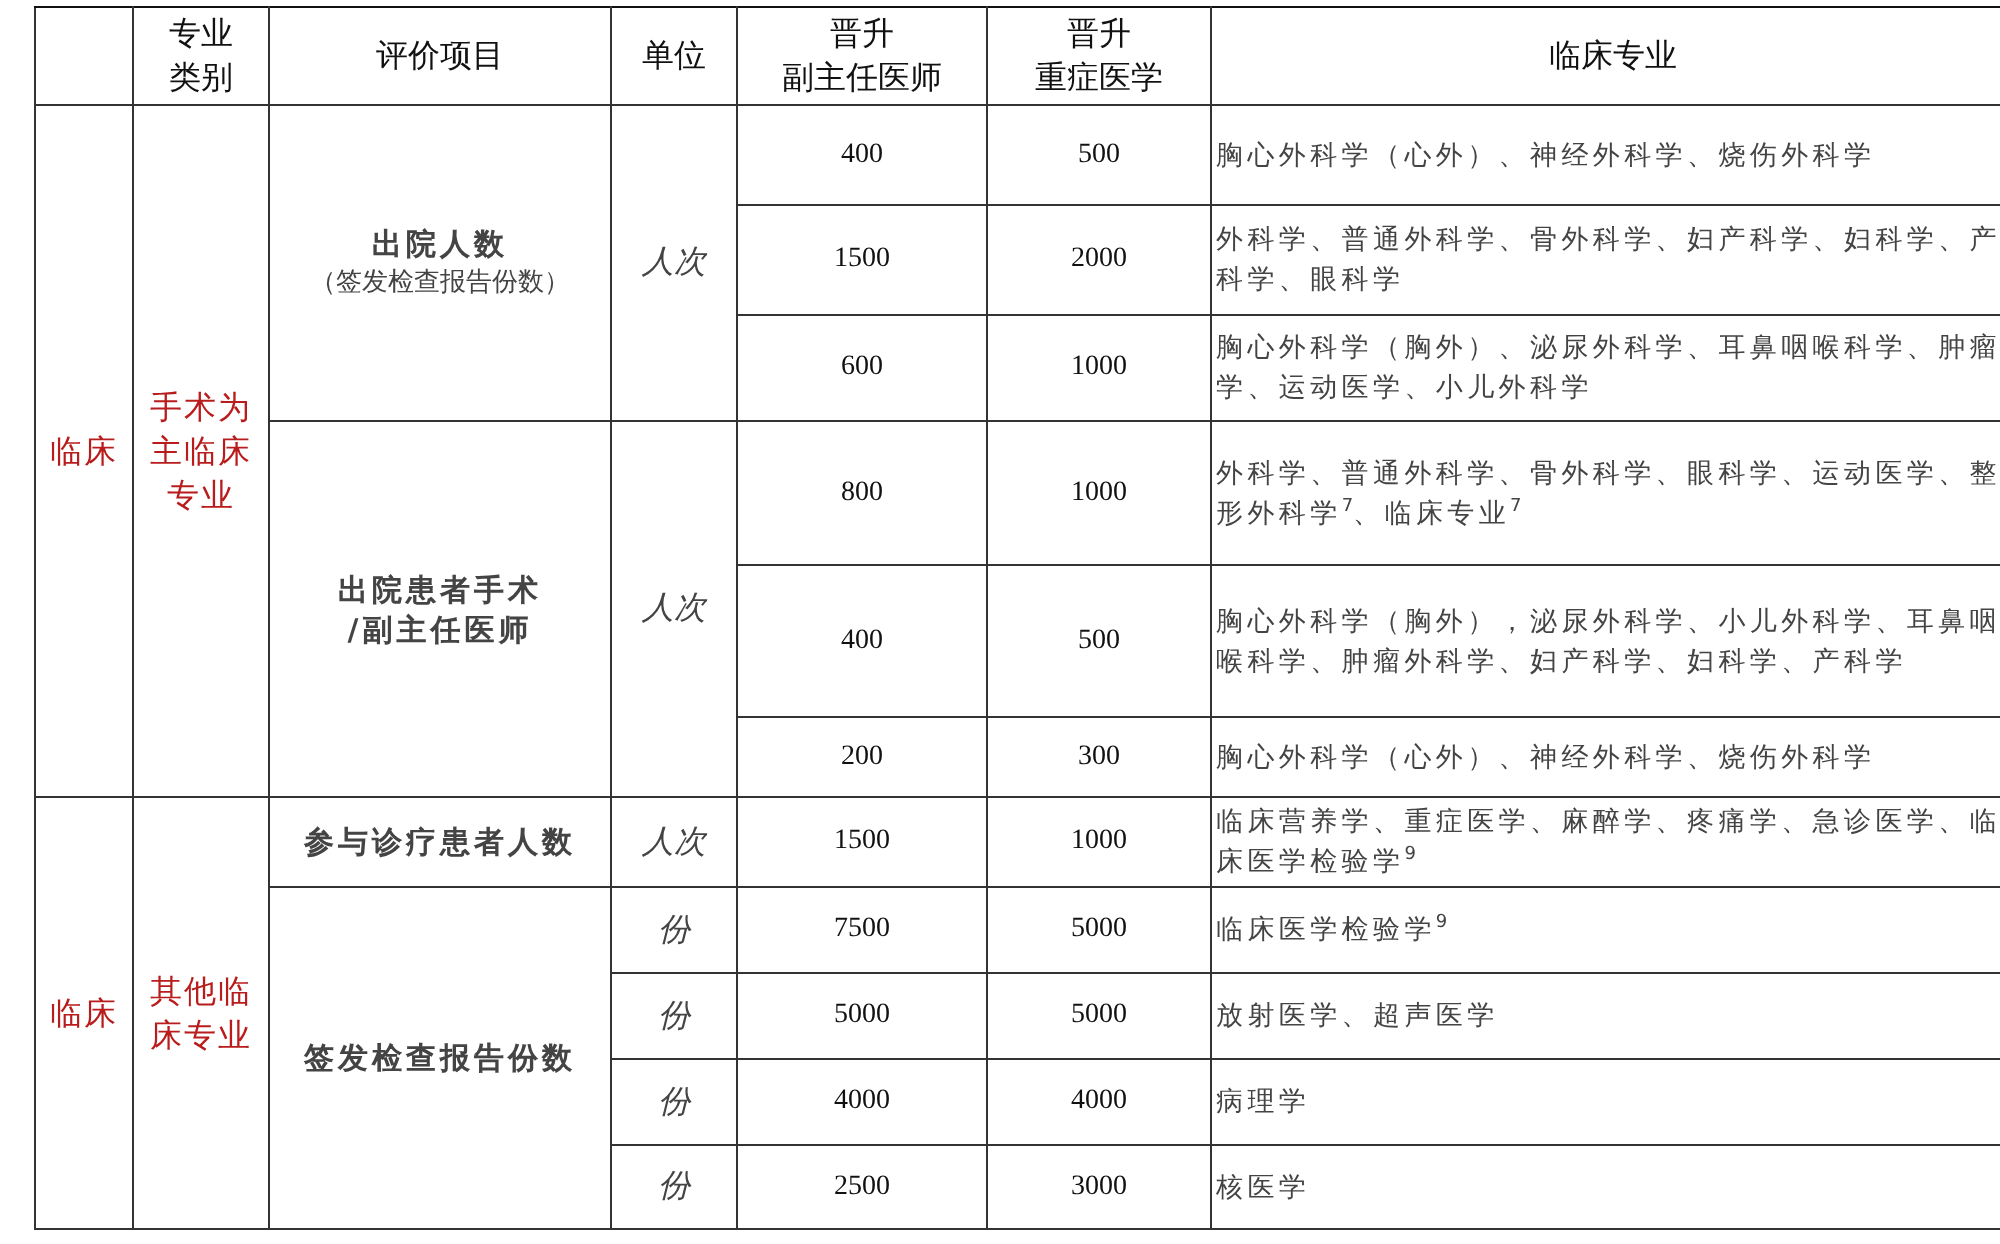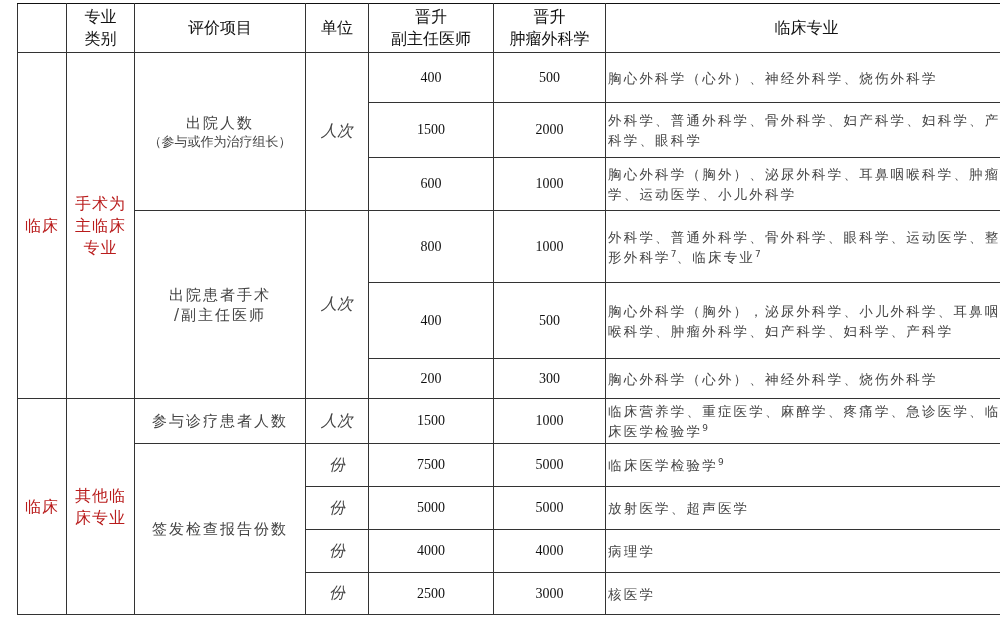"肿瘤外科学" span { text: 肿瘤外科 -> 重症医 }
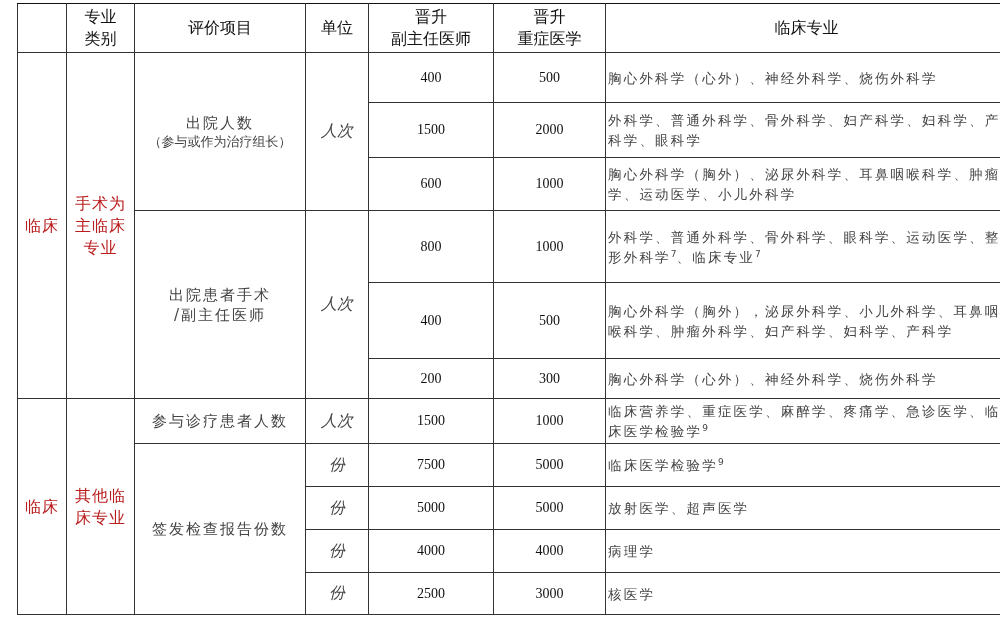"出院人数" .lbl { font-weight: none -> bold }
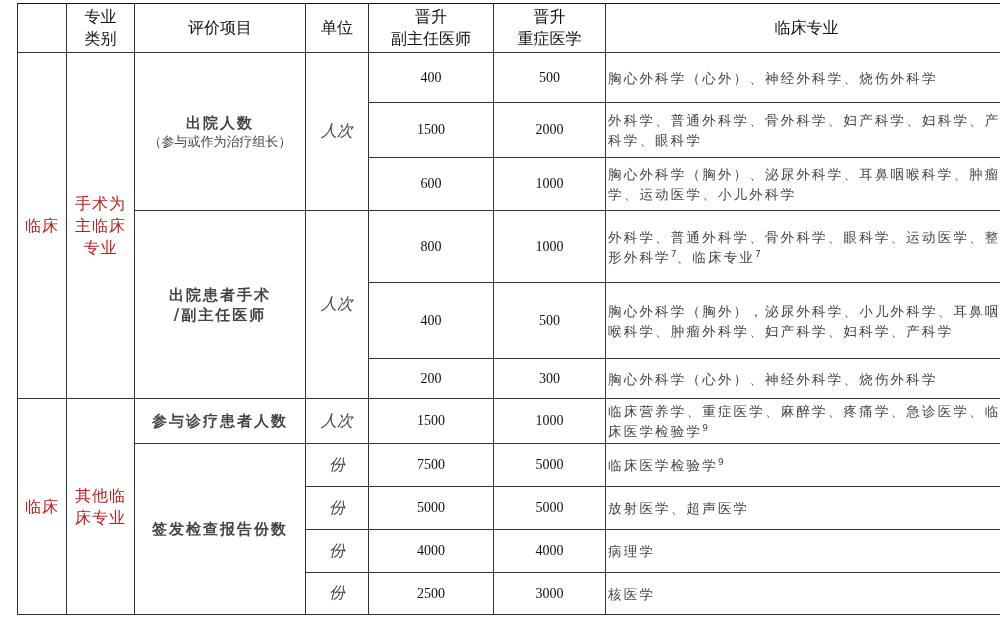"（参与或作为治疗组长）" span { text: 参与或作为治疗组长 -> 签发检查报告份数 }
